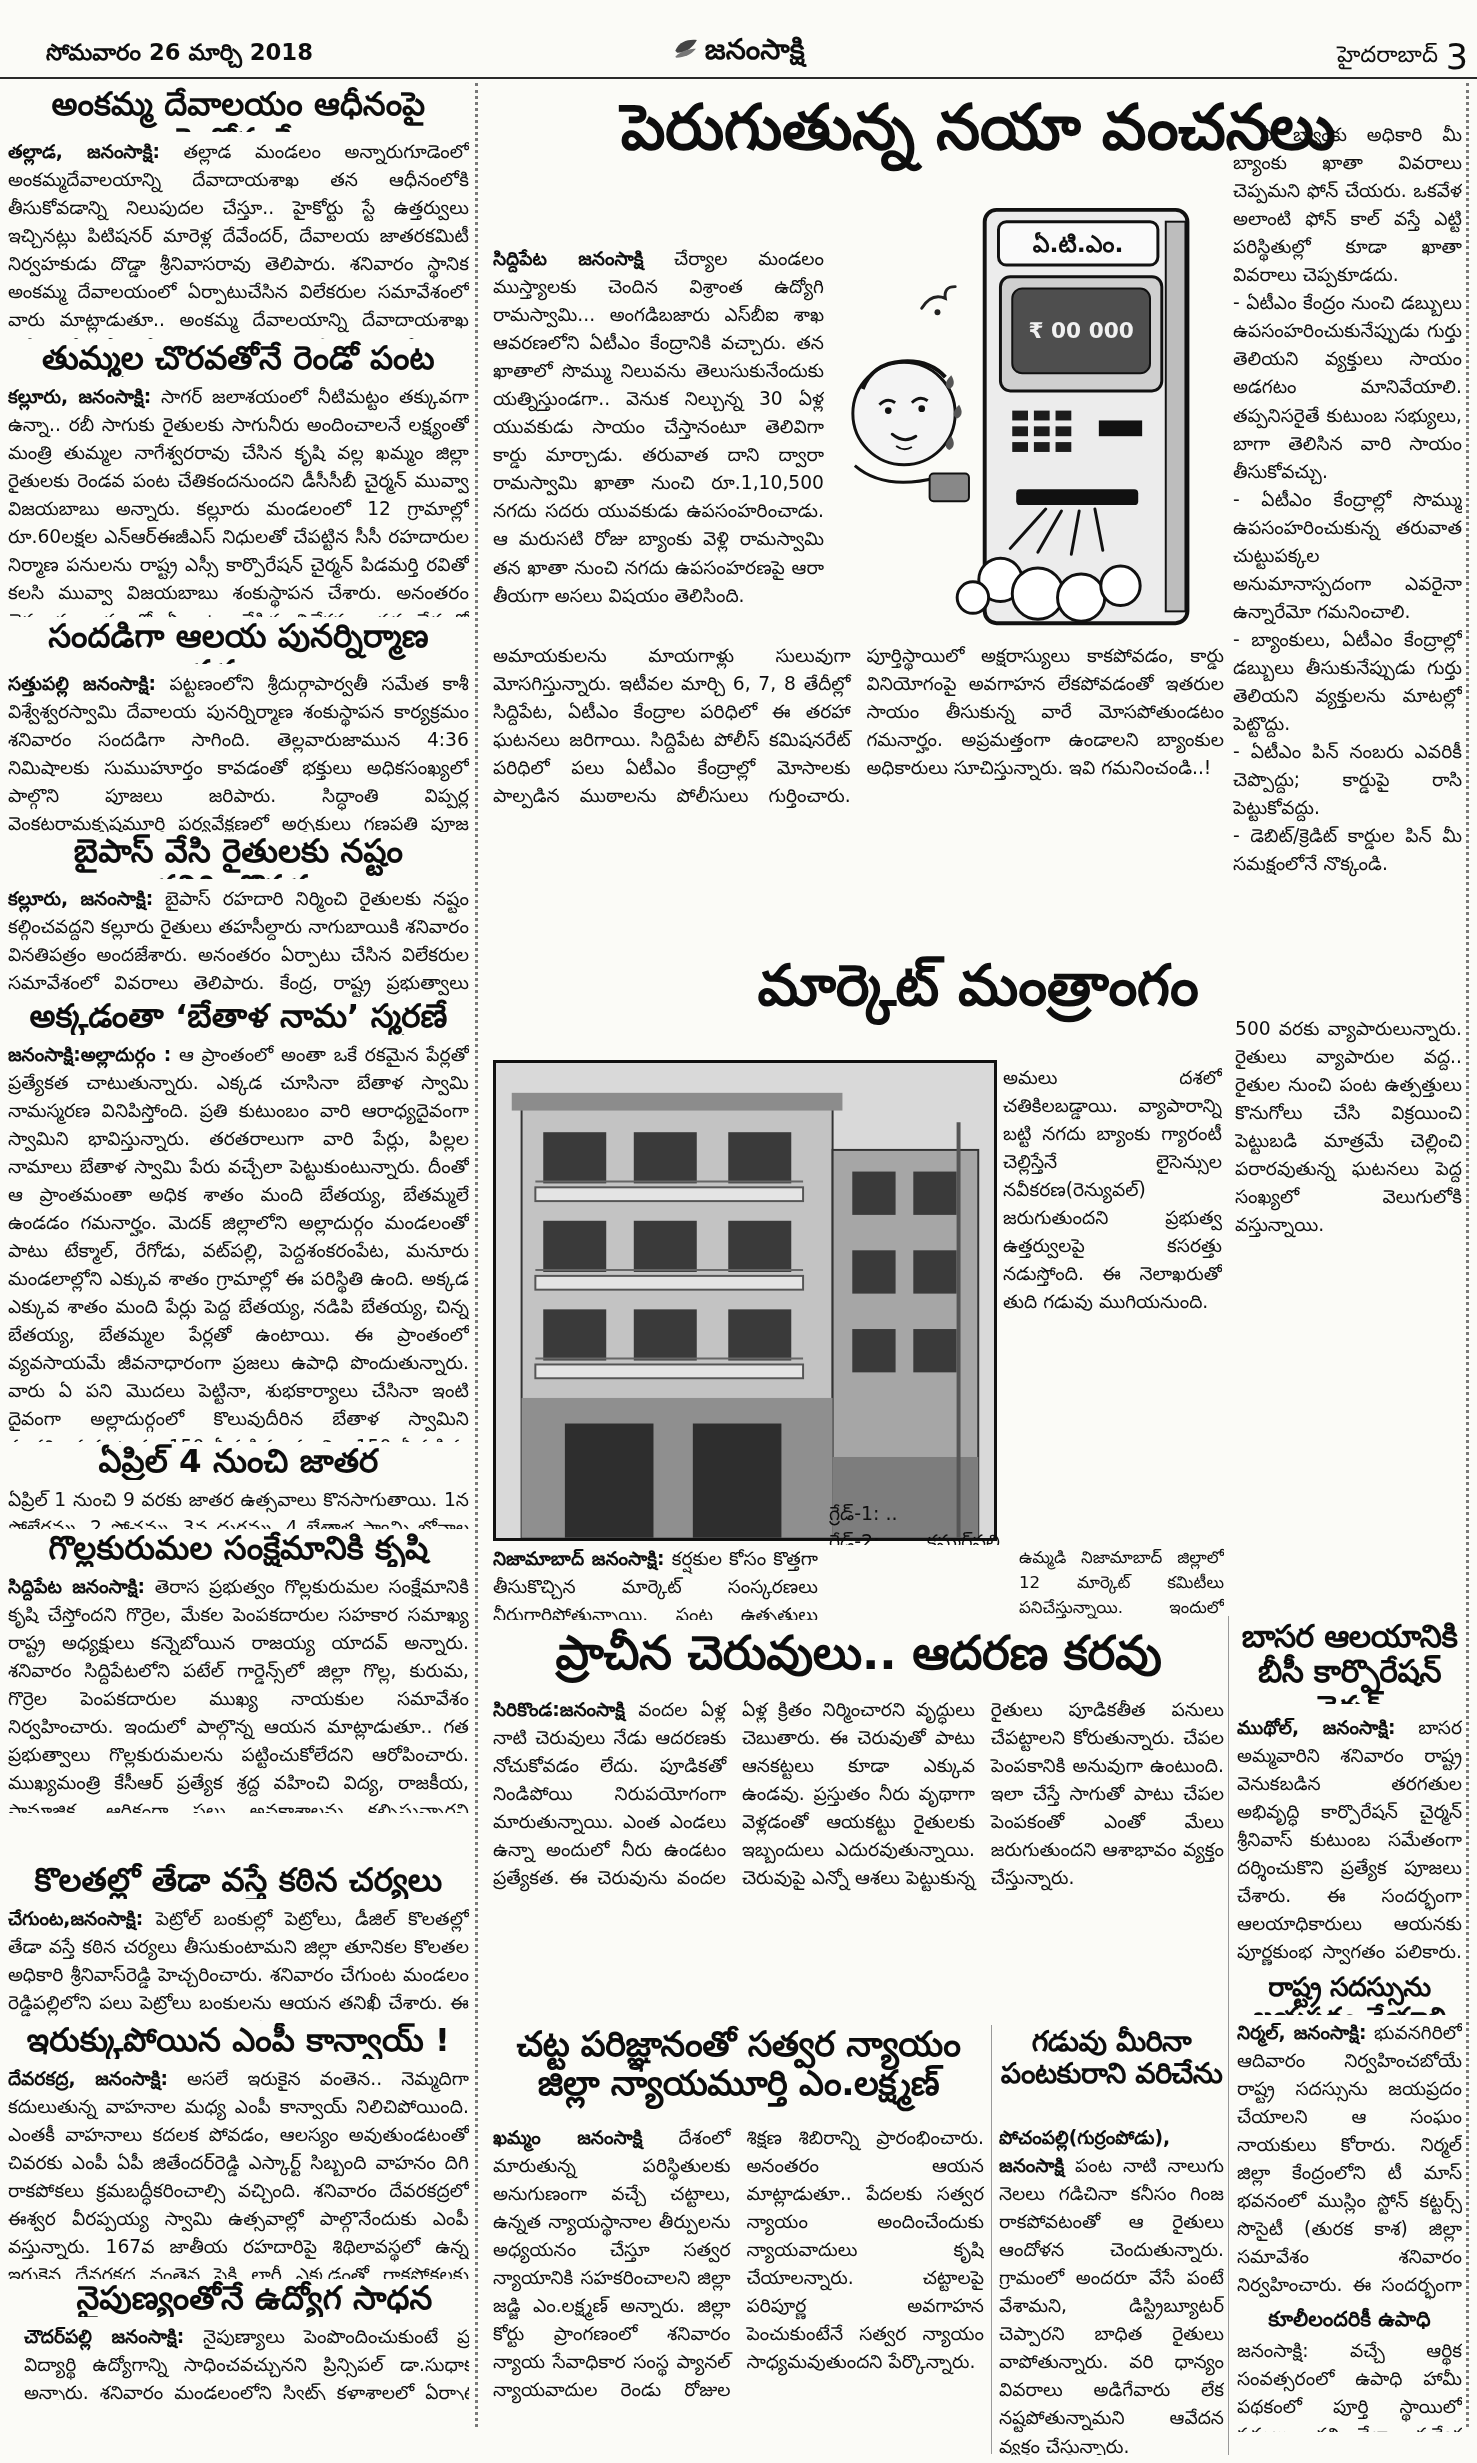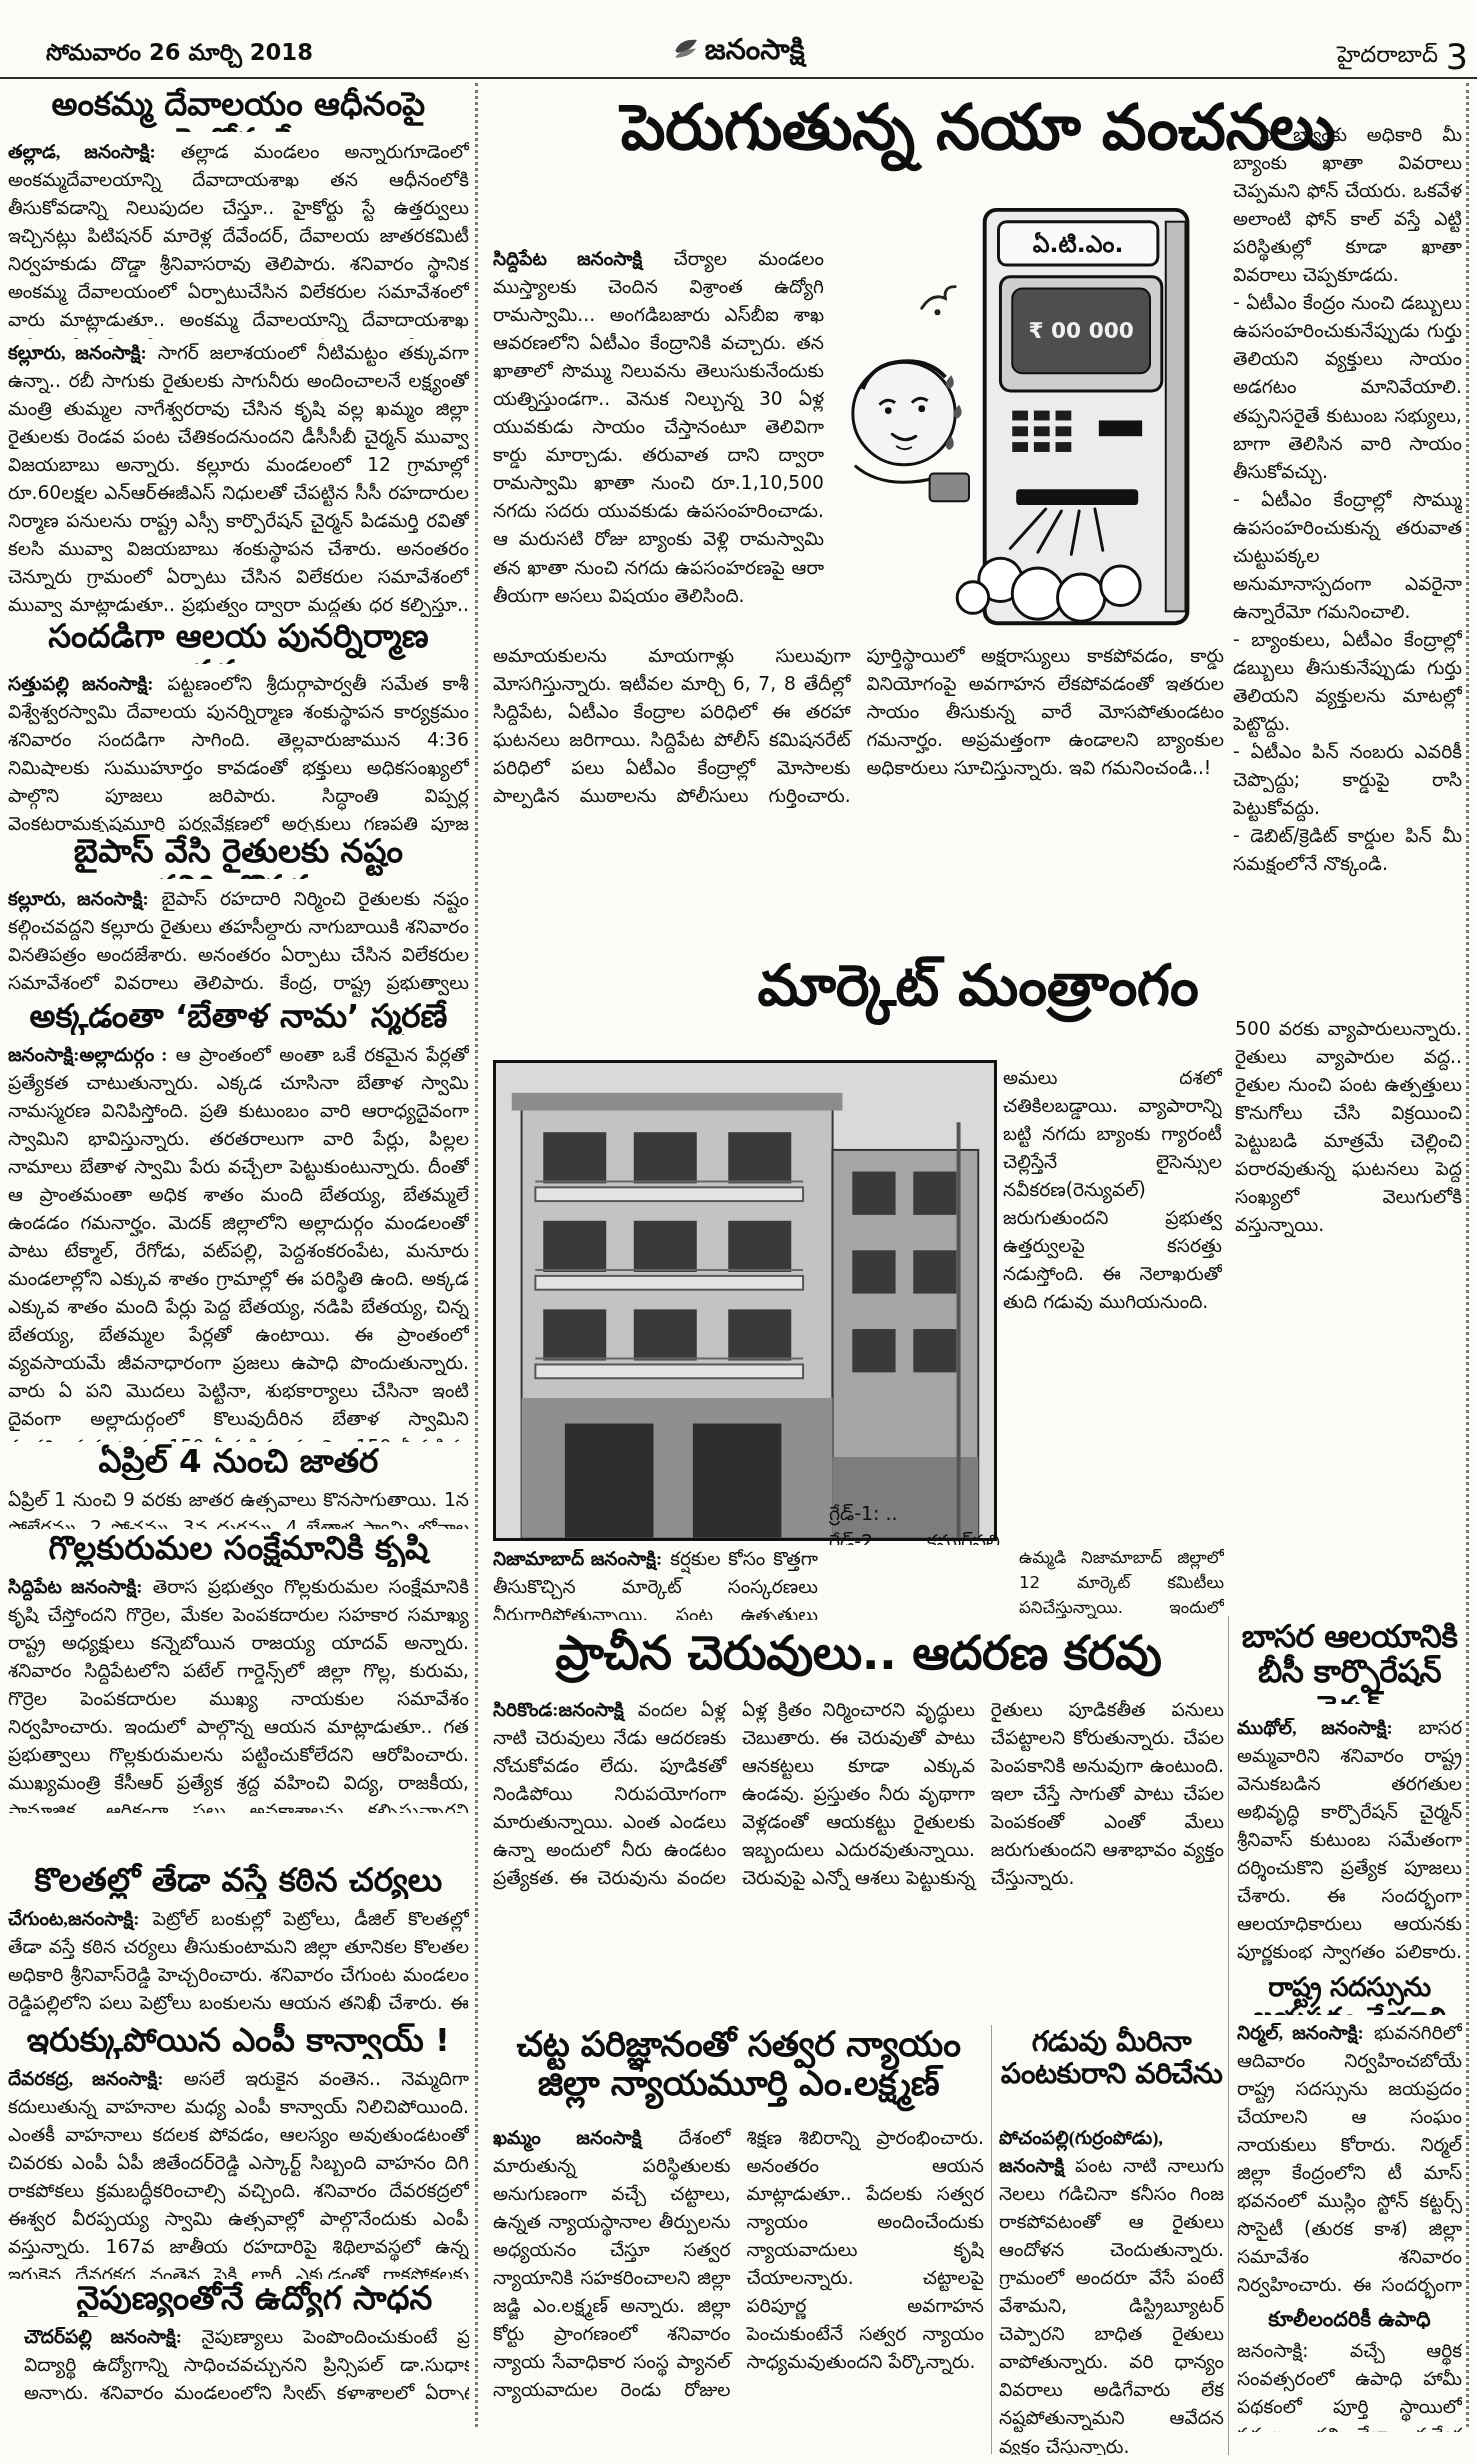"తల్లాడ, జనంసాక్షి:" .bd .by { font-family: Liberation Serif, serif -> none }
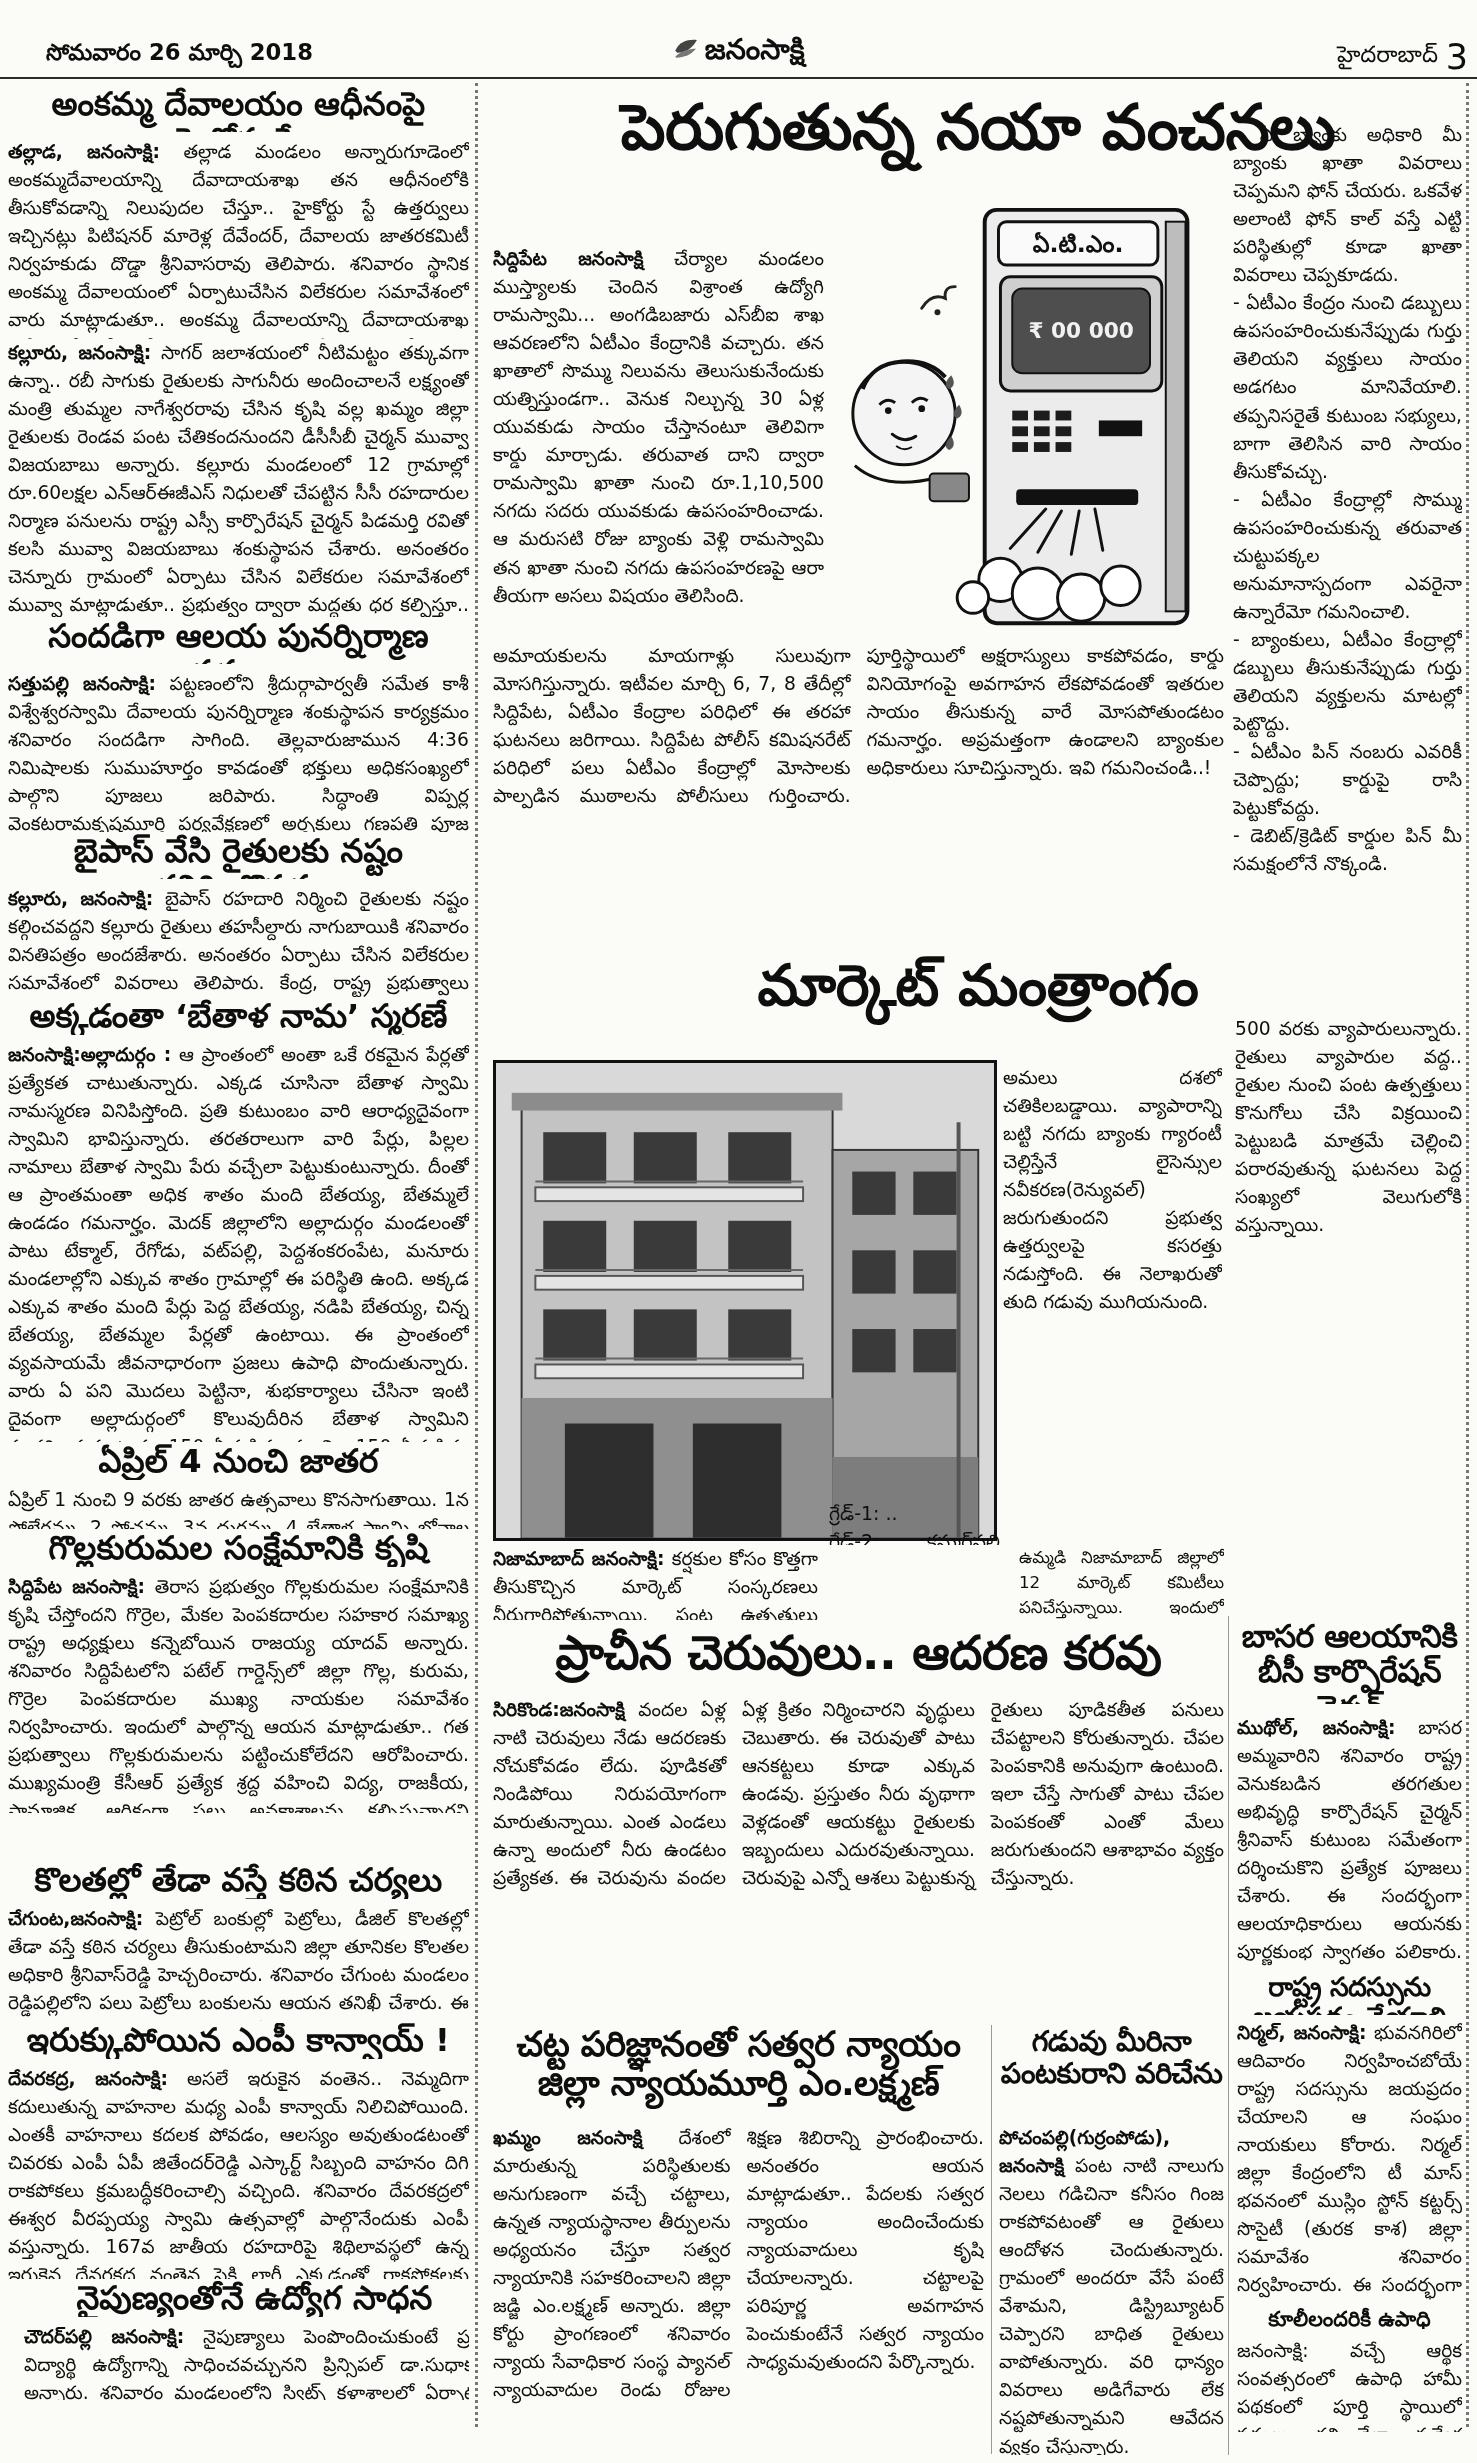"తుమ్మల చొరవతోనే రెండో పంట" h2 { html: none -> <h2>తుమ్మల చొరవతోనే రెండో పంట</h2> }
